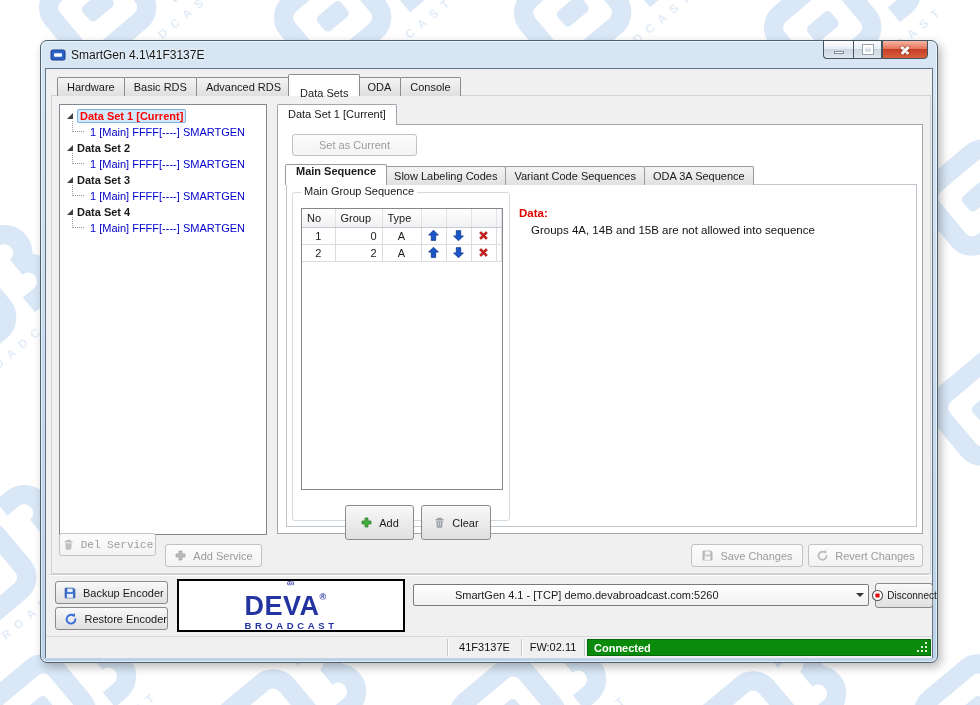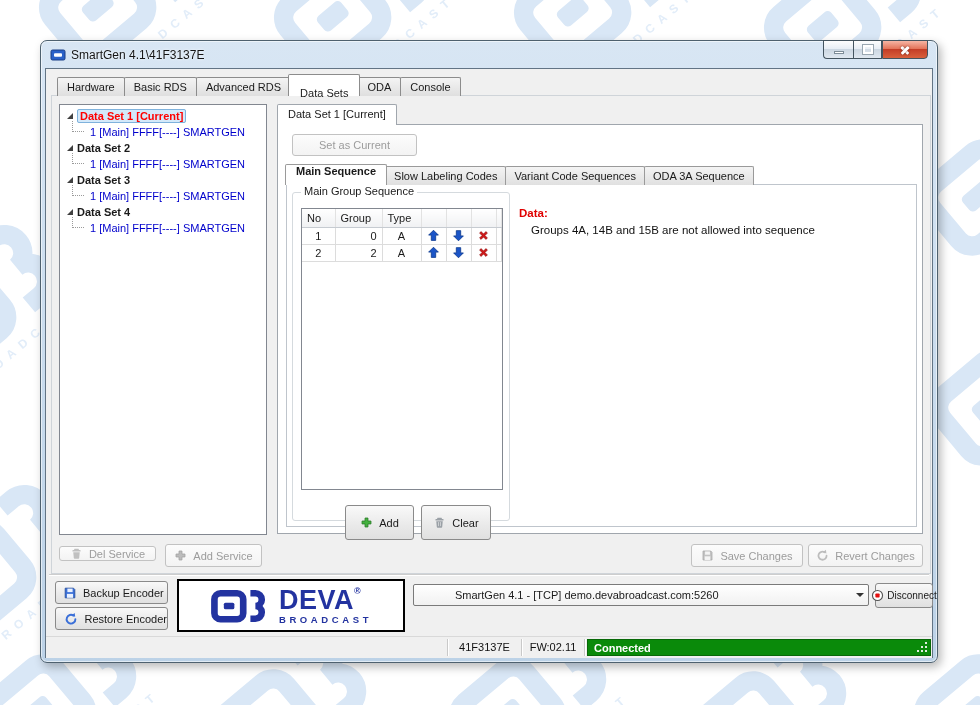"Del Service" .svc-del { font-family: none -> Liberation Mono, monospace; height: 15px -> 23px; top: 477px -> 464px }
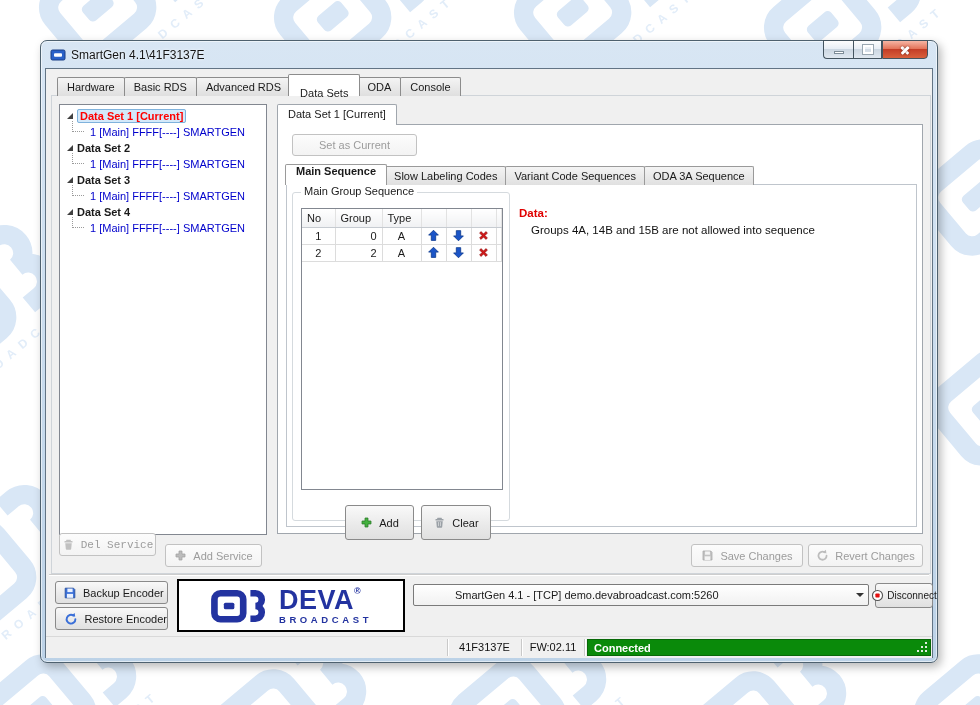"DEVA®" .logo-box { flex-direction: none -> column }
